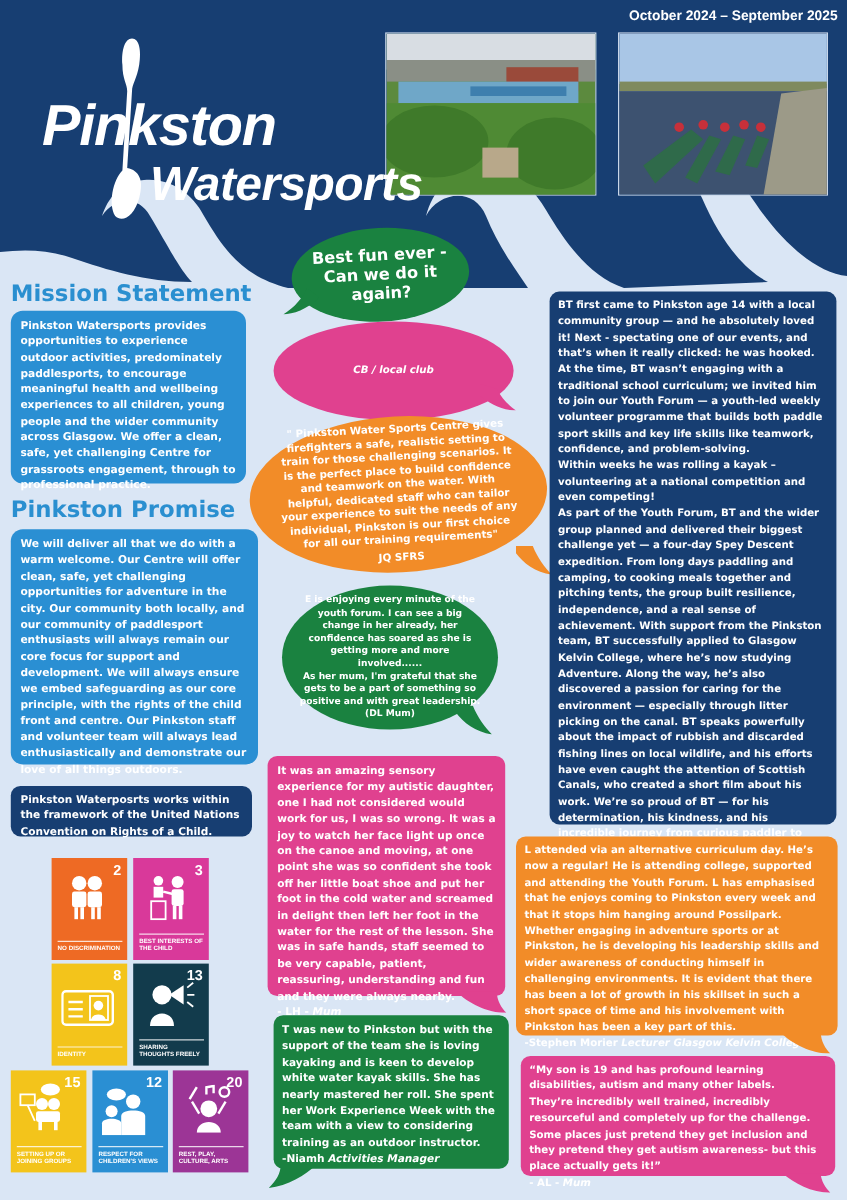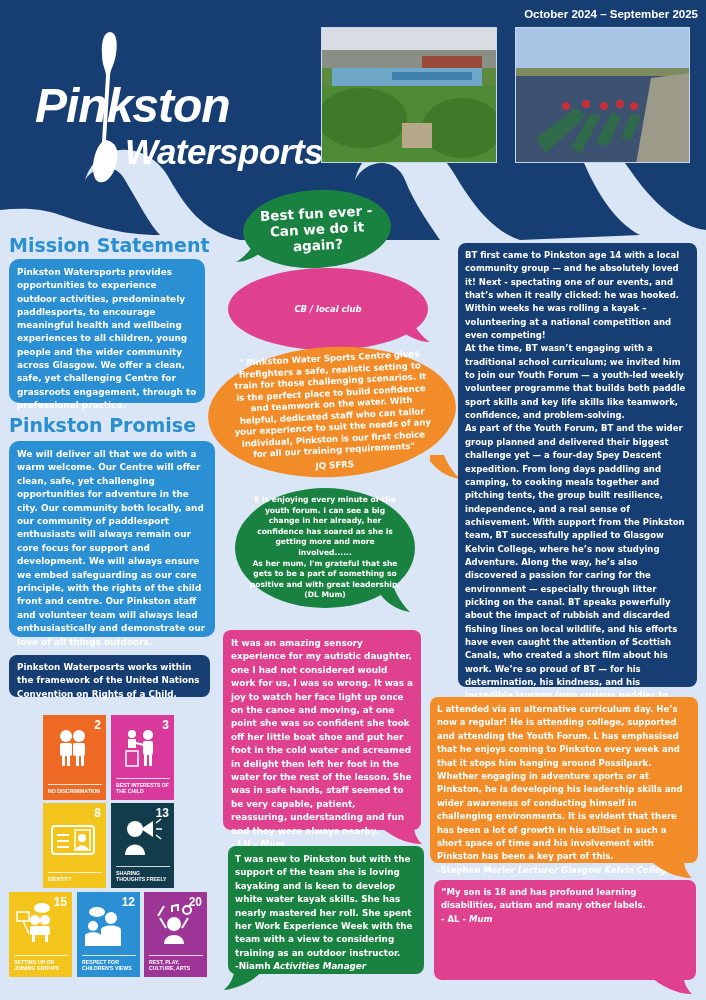"Watersports" .logo .l2 { font-size: 35px -> 40px }
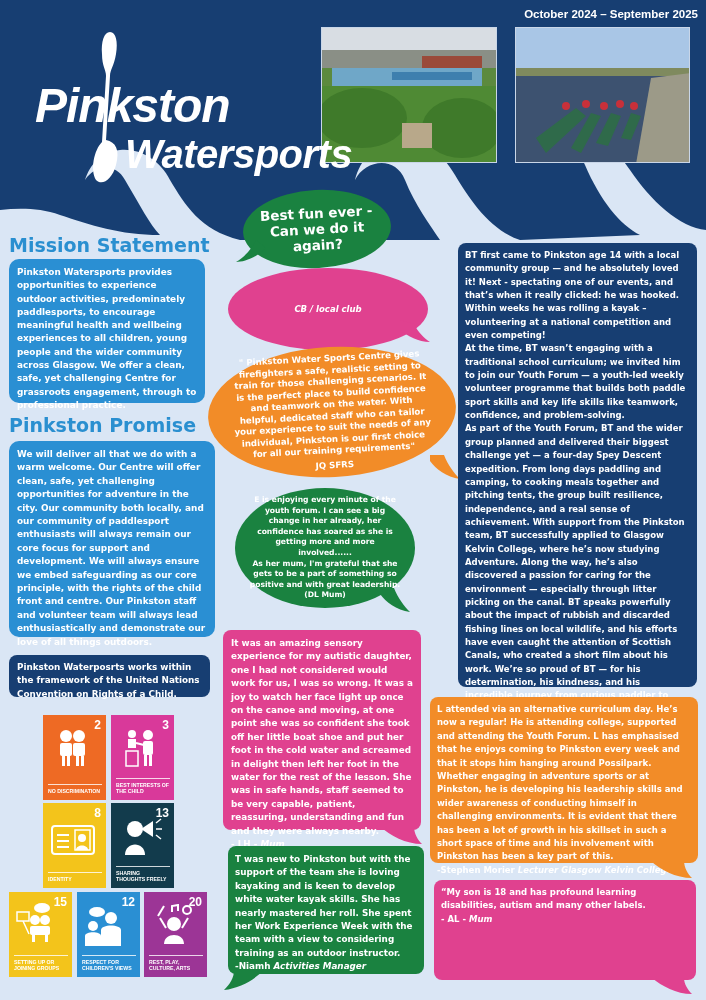"Within weeks he was rolling" span.line { order: before "At the time, BT wasn’t" -> after "At the time, BT wasn’t" }
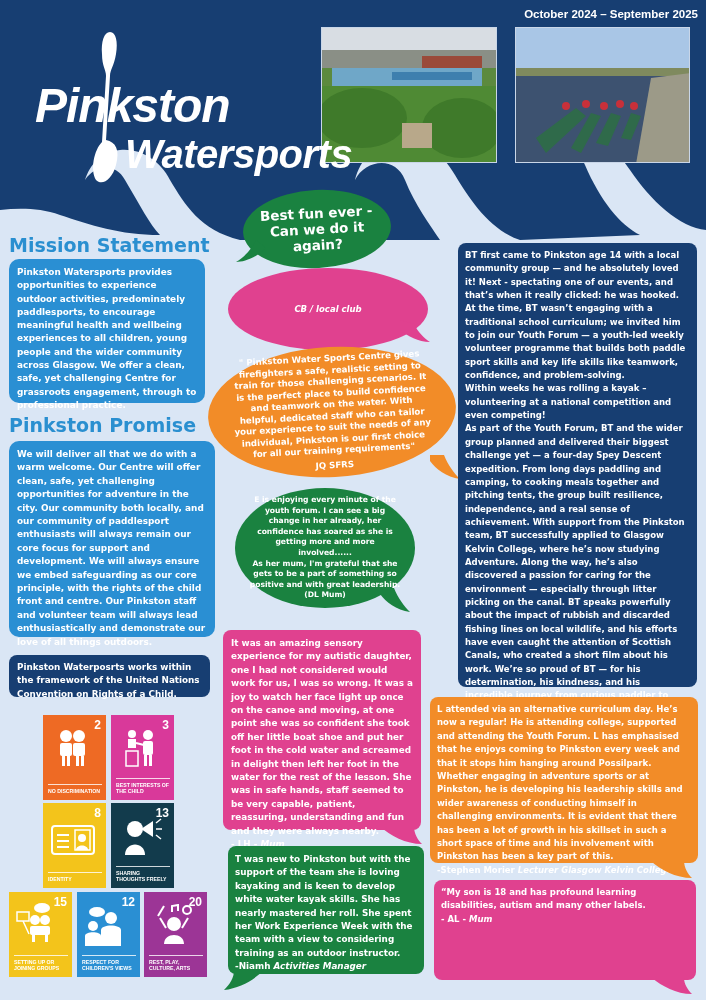"“My son is 18 and" span.line { text: 18 -> 19 }
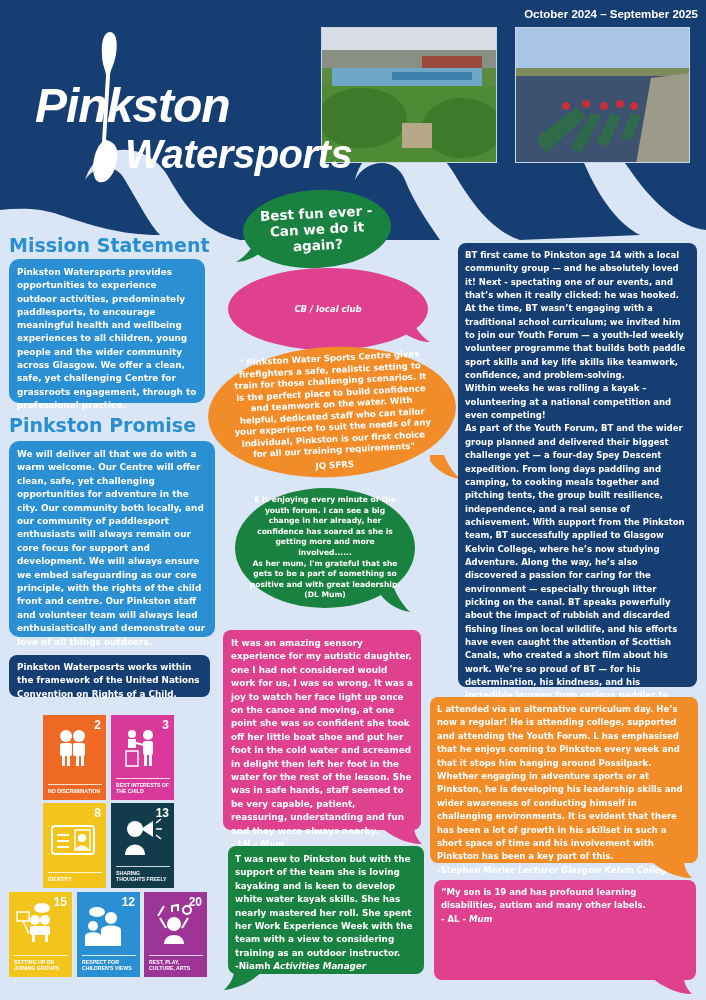"They’re incredibly well trained," span.line { html: none -> <span>They’re incredibly well trained, incredibly resourceful and completely up for the challenge. Some places just pretend they get inclusion and they pretend they get autism awareness- but this place actually gets it!”</span> }
